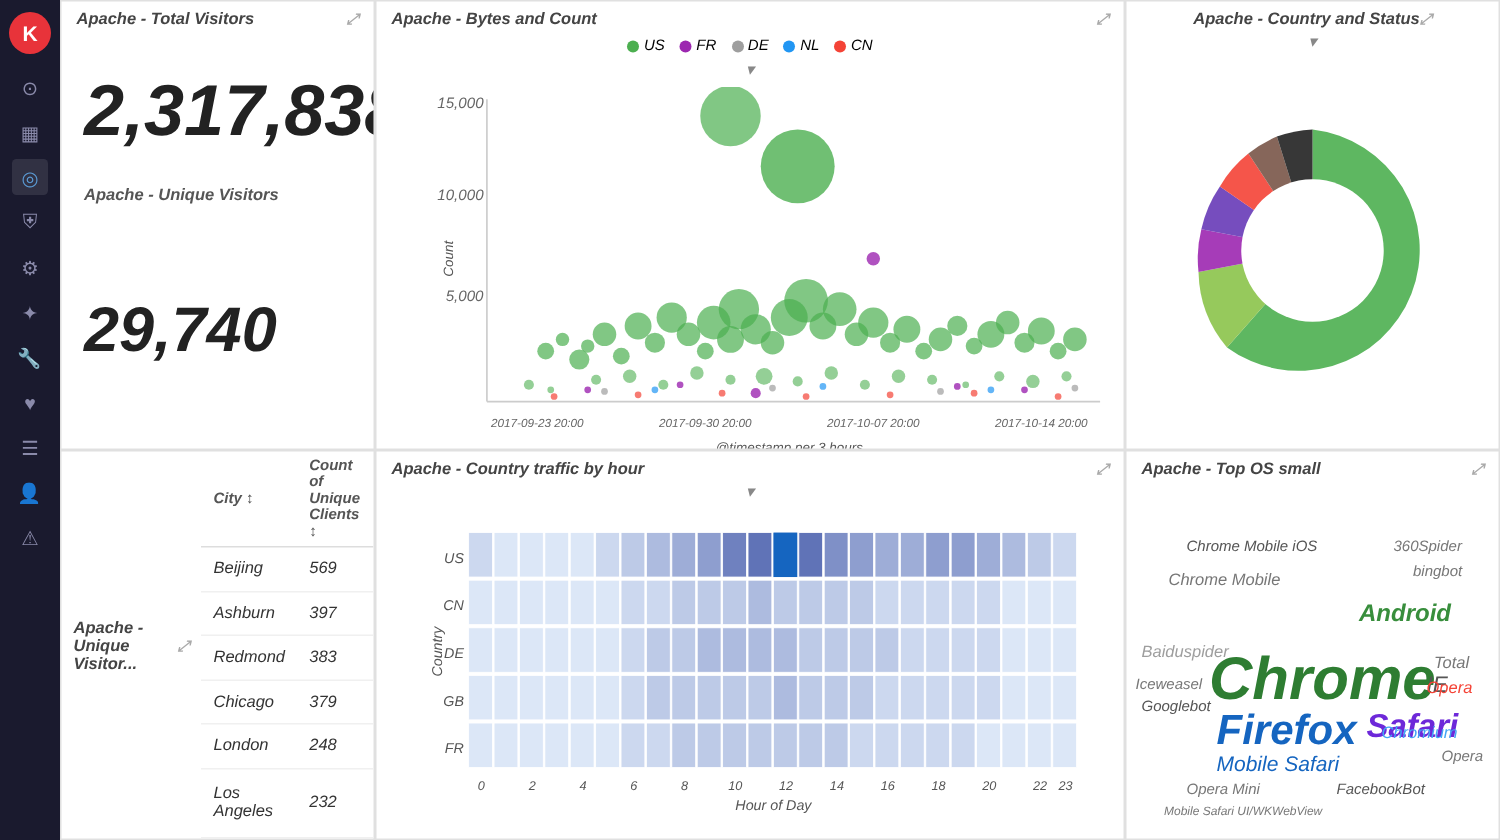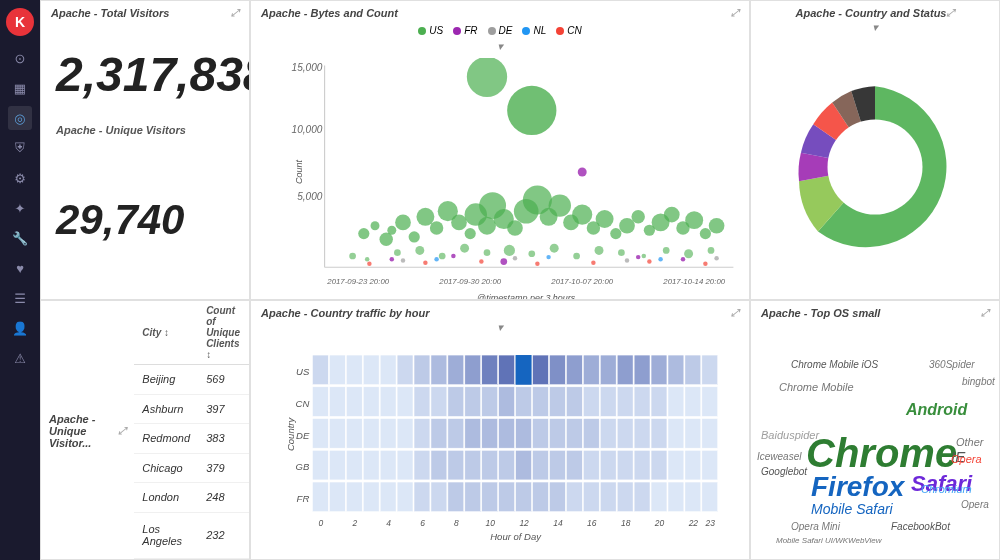"bingbot" span.wordcloud-word { margin-left: 20px -> none }
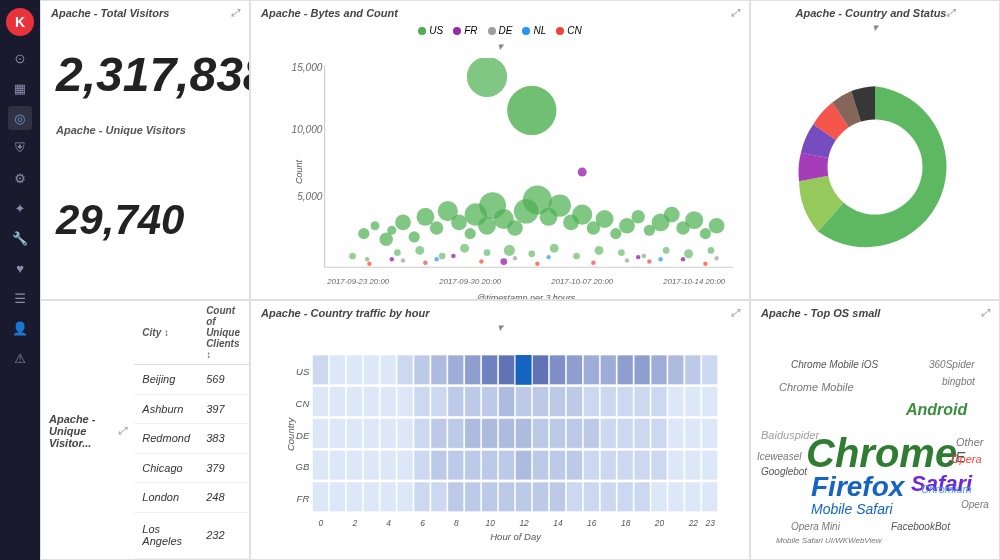"Other" span.wordcloud-word { text: Other -> Total }
